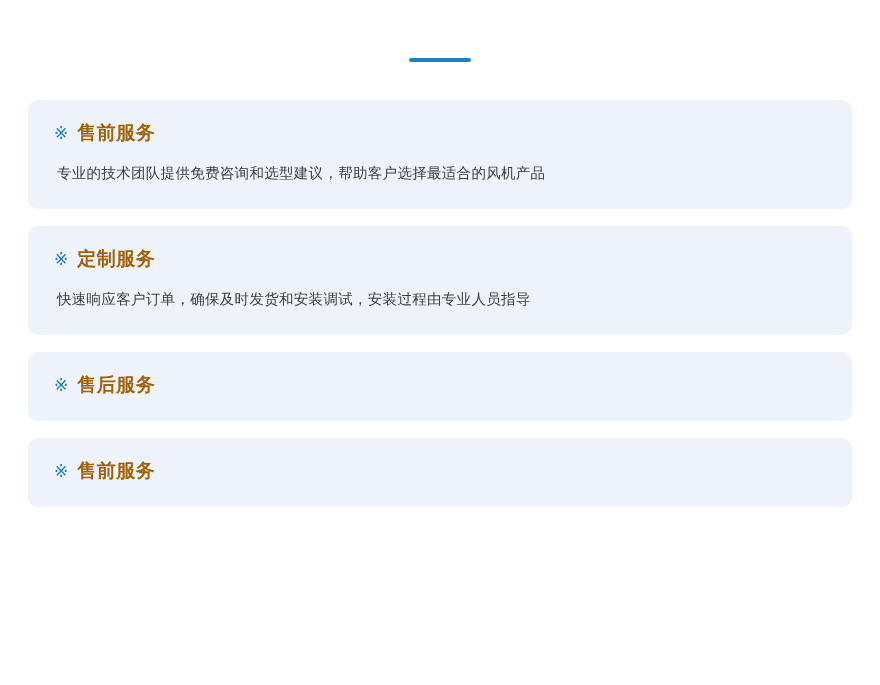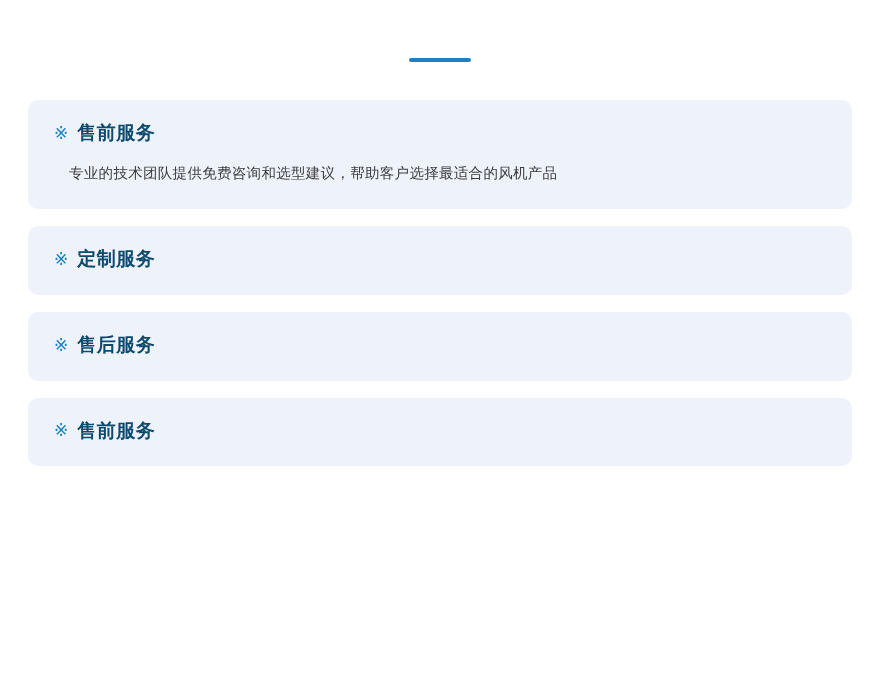"售前服务" .card-title { color: #0c4a6e -> #a16207 }
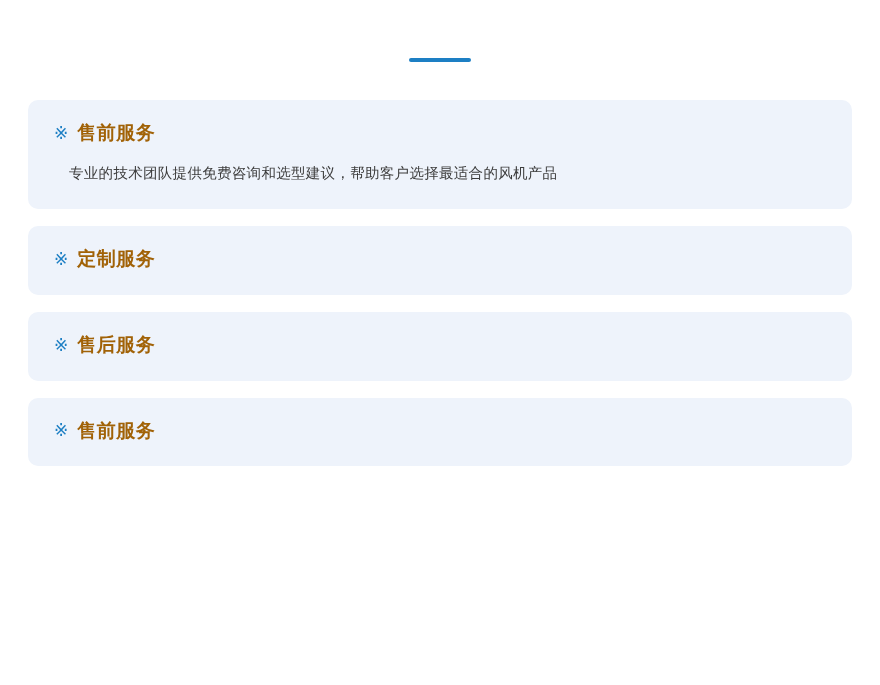"专业的技术团队提供免费咨询和选型建议，帮助客户选择最适合的风机产品" .card-desc { margin-left: 15px -> 3px }
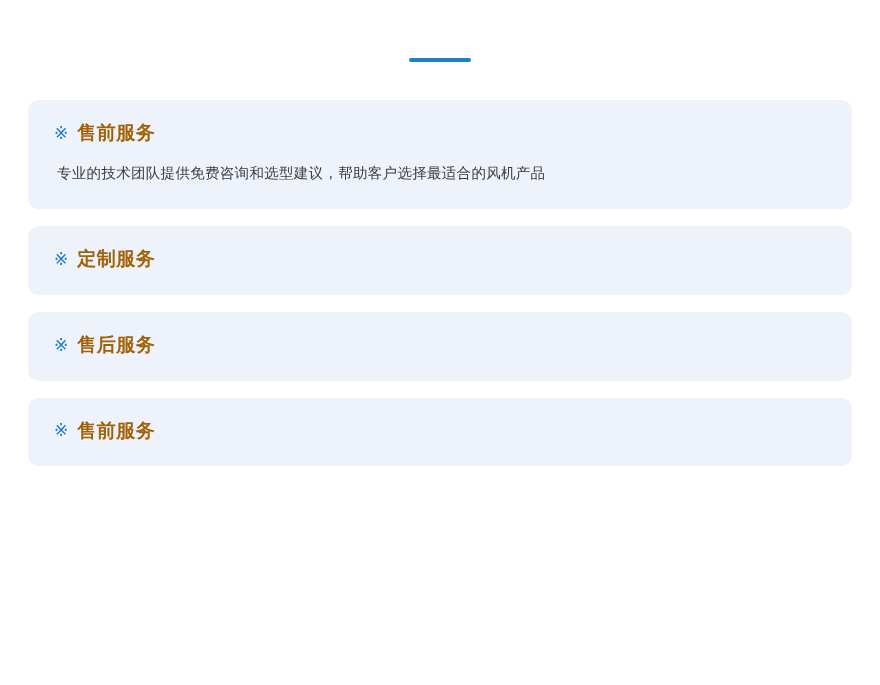"快速响应客户订单，确保及时发货和安装调试，安装过程由专业人员指导" div.card-desc { html: none -> <div>快速响应客户订单，确保及时发货和安装调试，安装过程由专业人员指导</div> }
